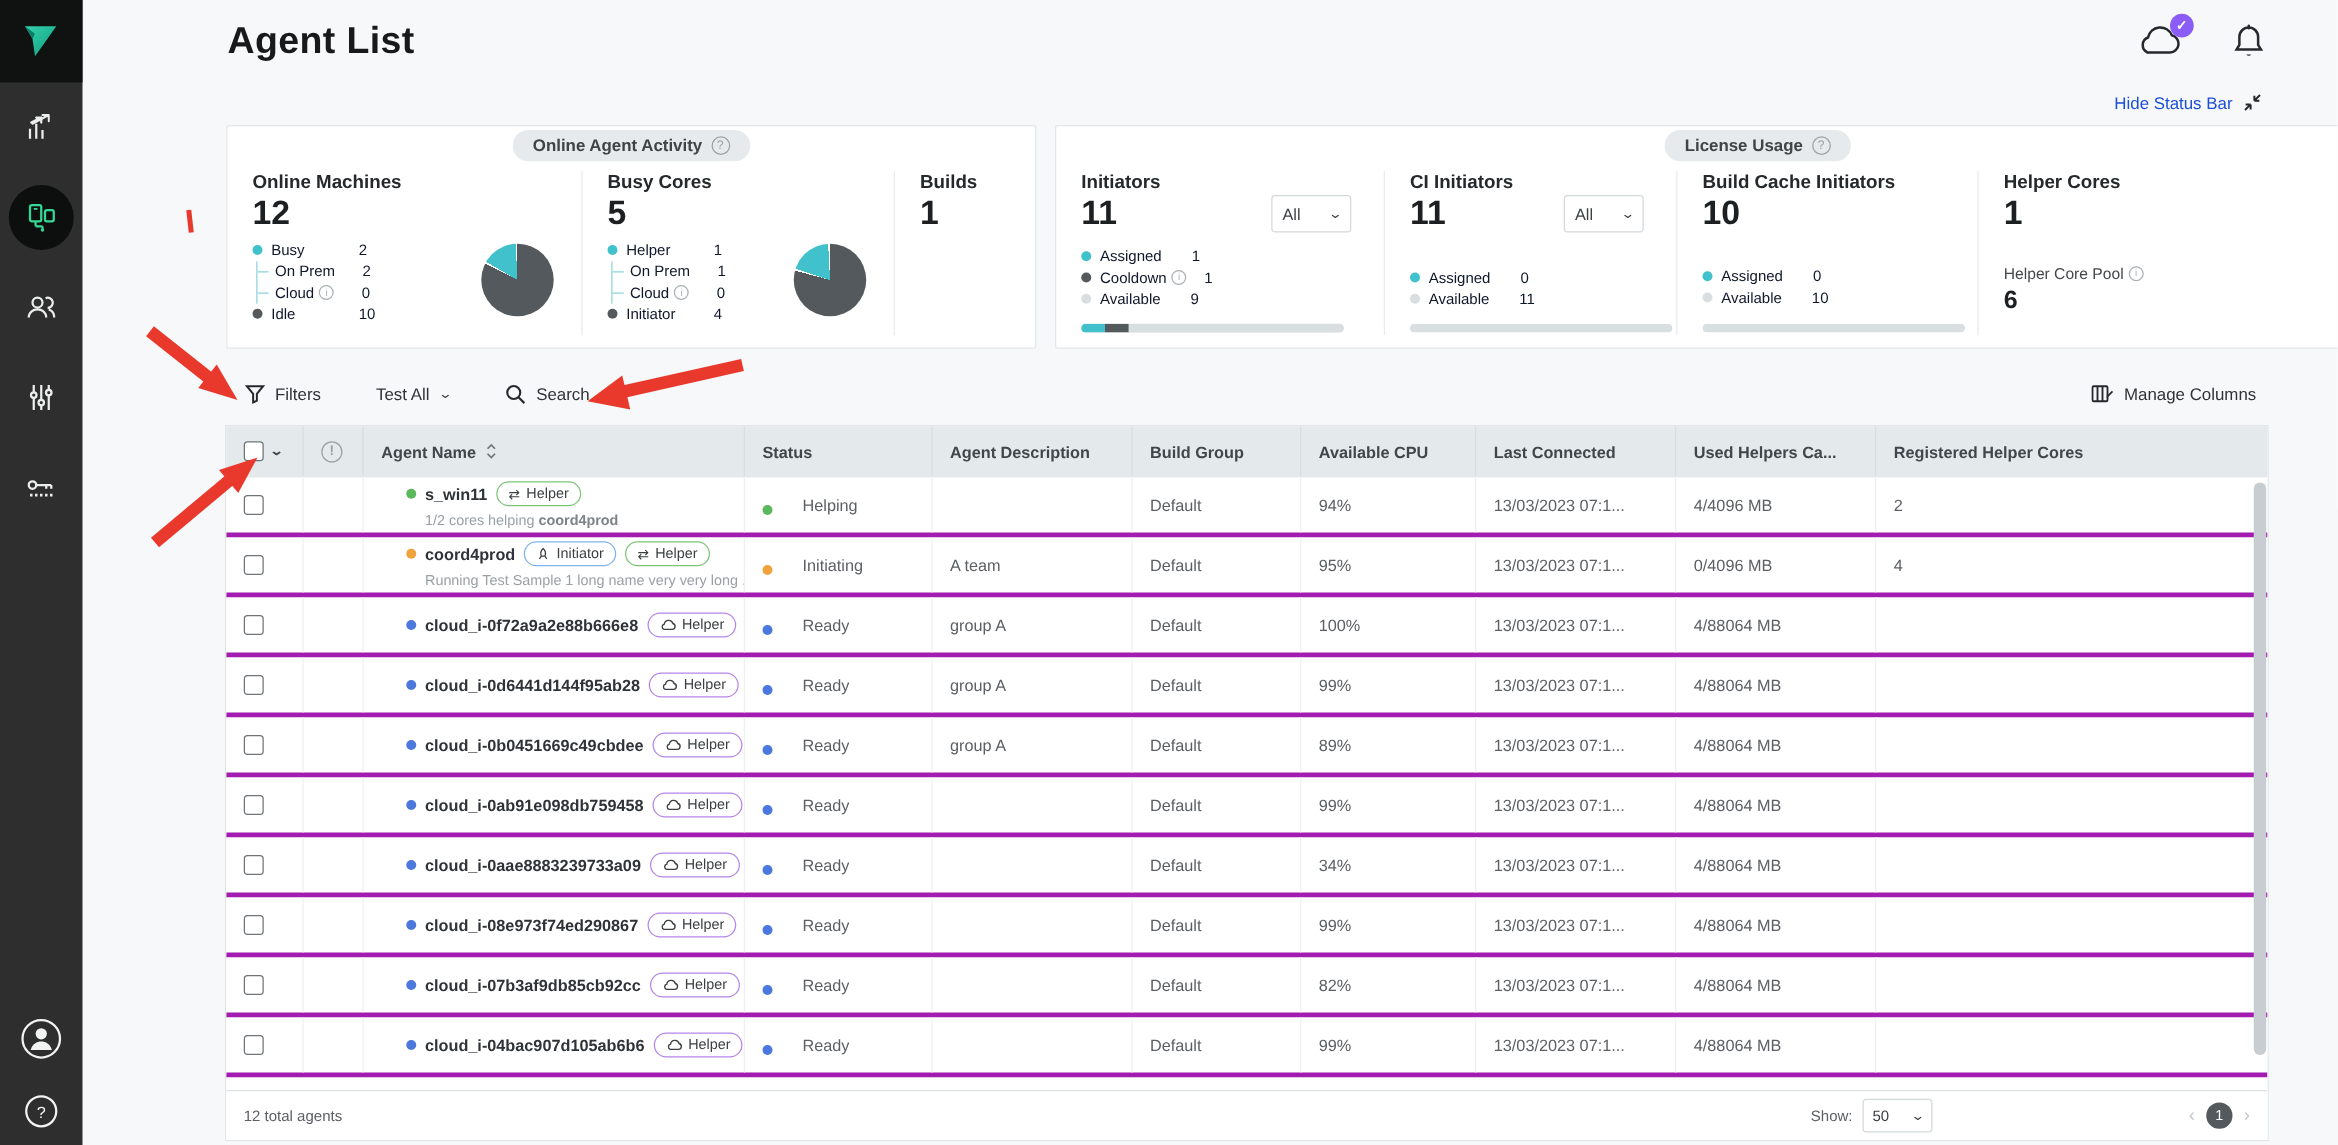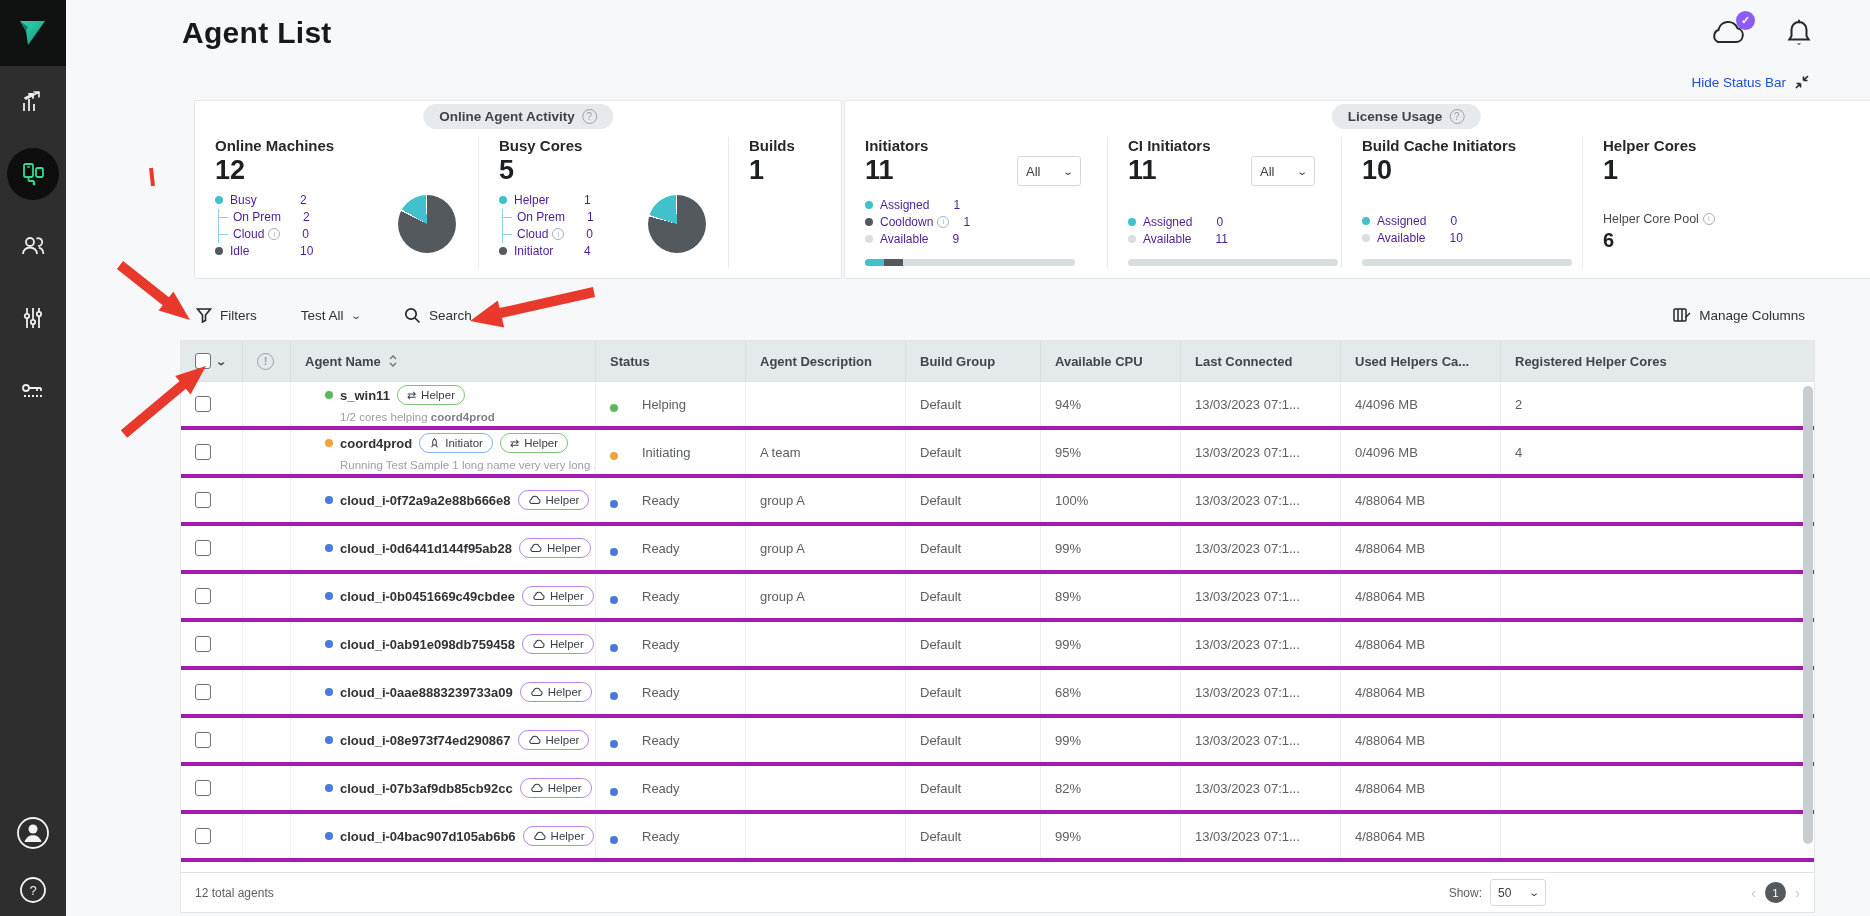"Online Agent Activity" .panel-a { left: 194px -> 181px }
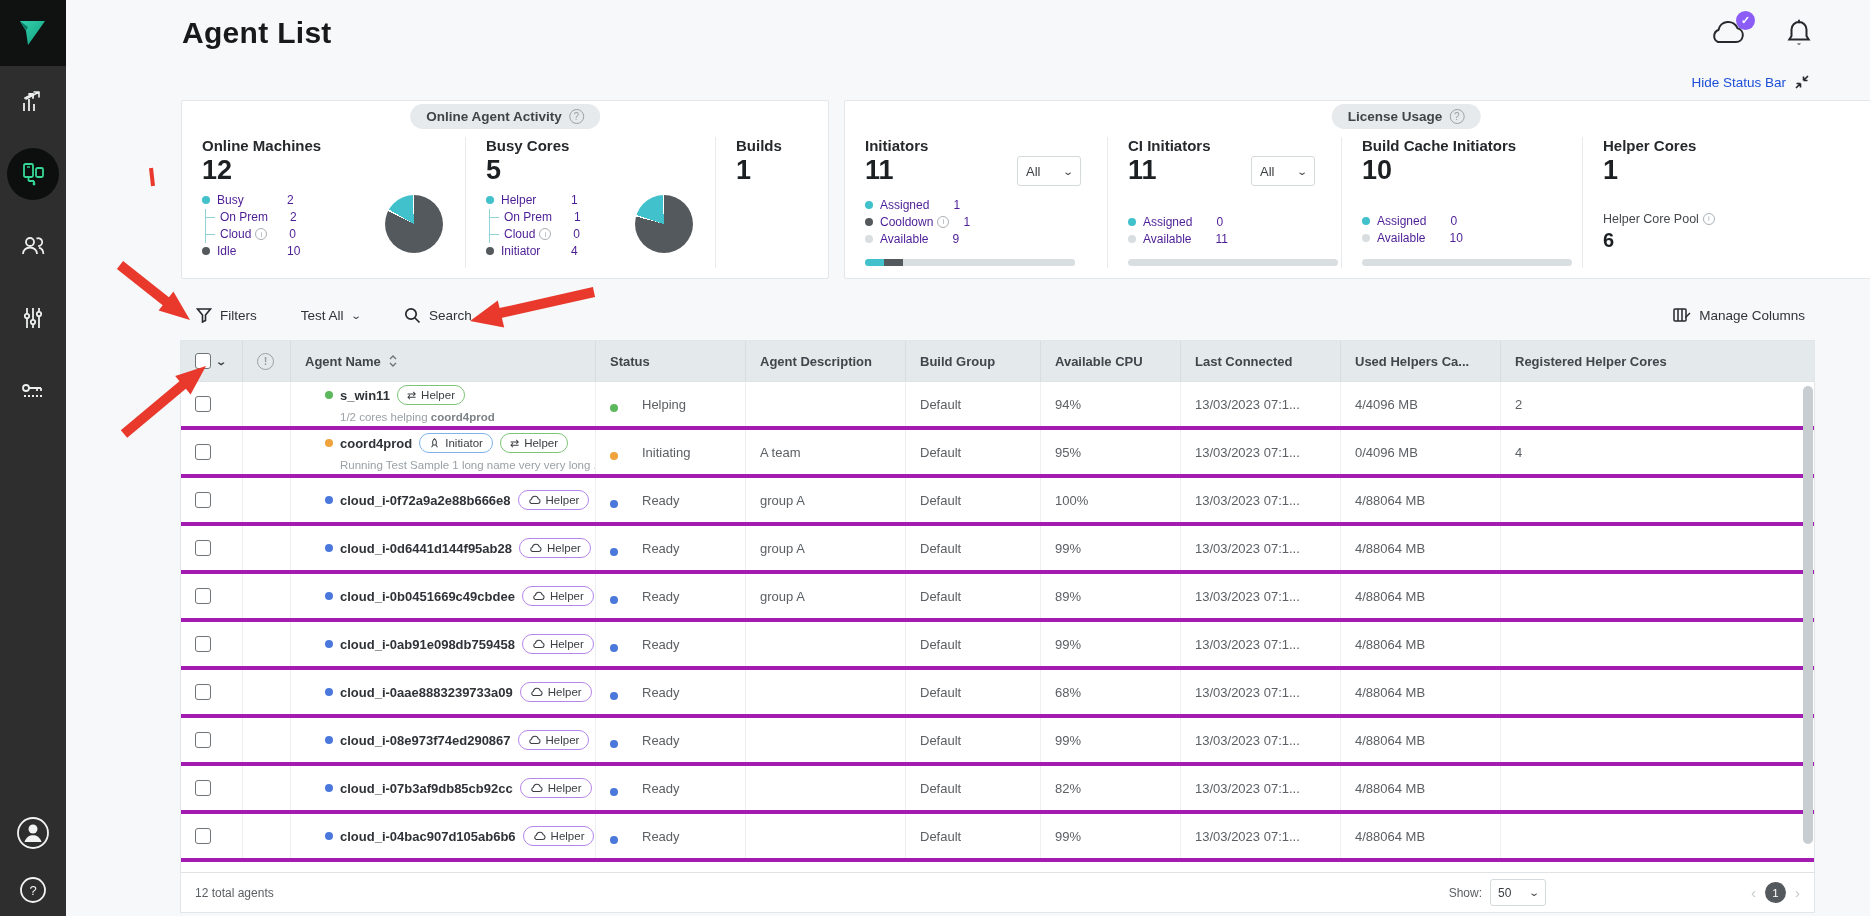"Busy" .legend { color: #4c1d95 -> #0f172a }
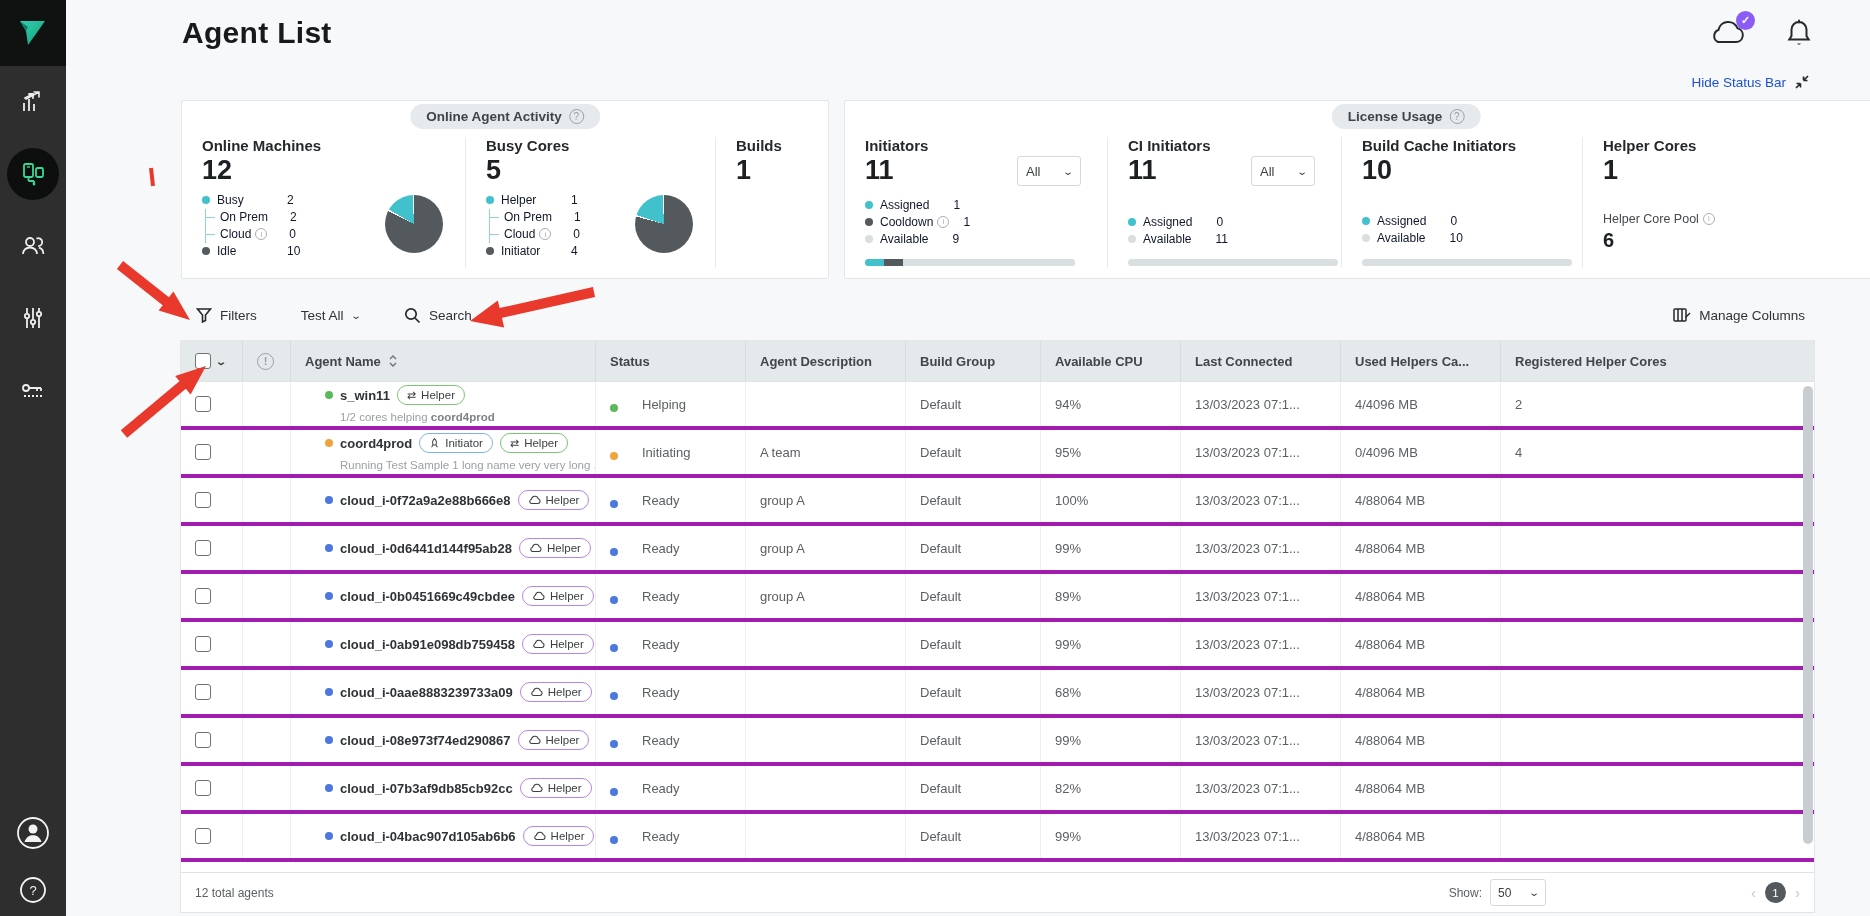"68%" div.td { text: 68% -> 34% }
